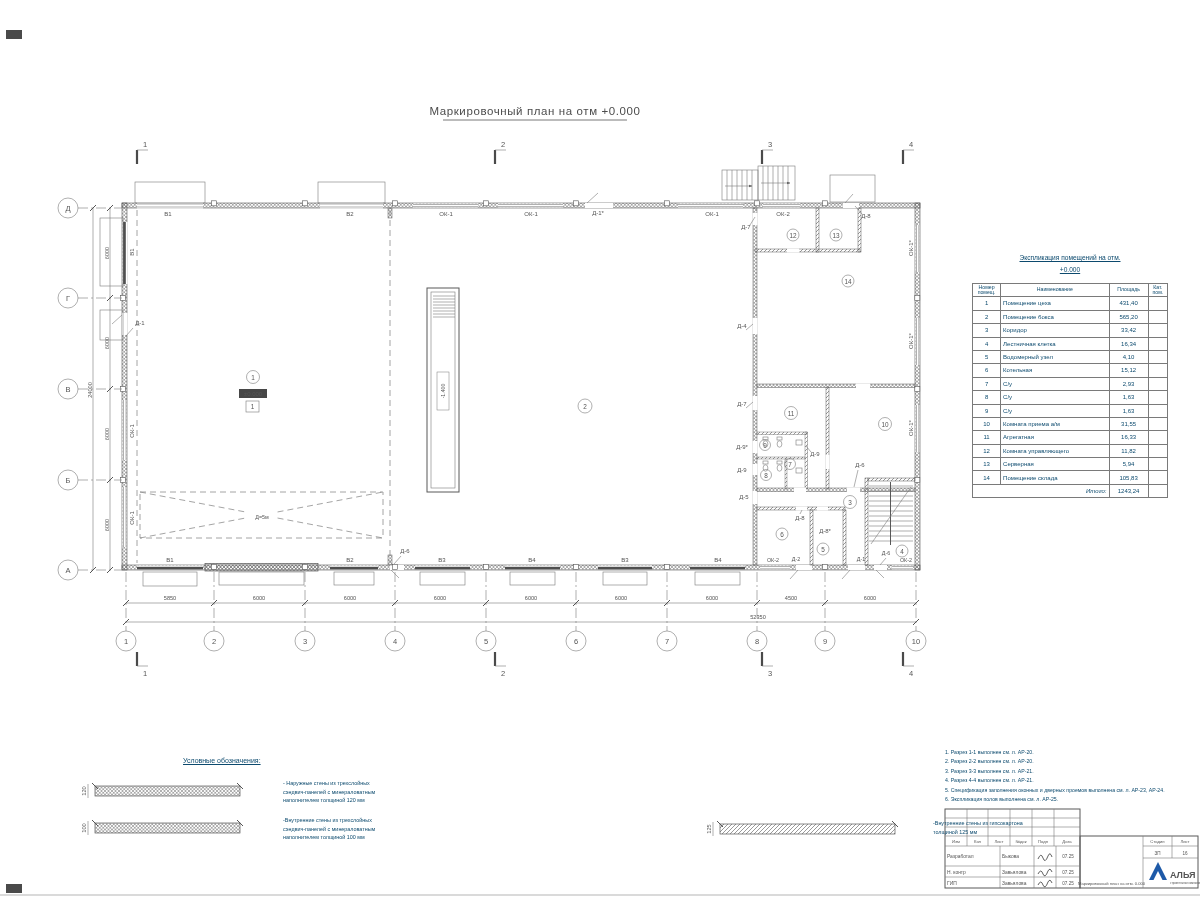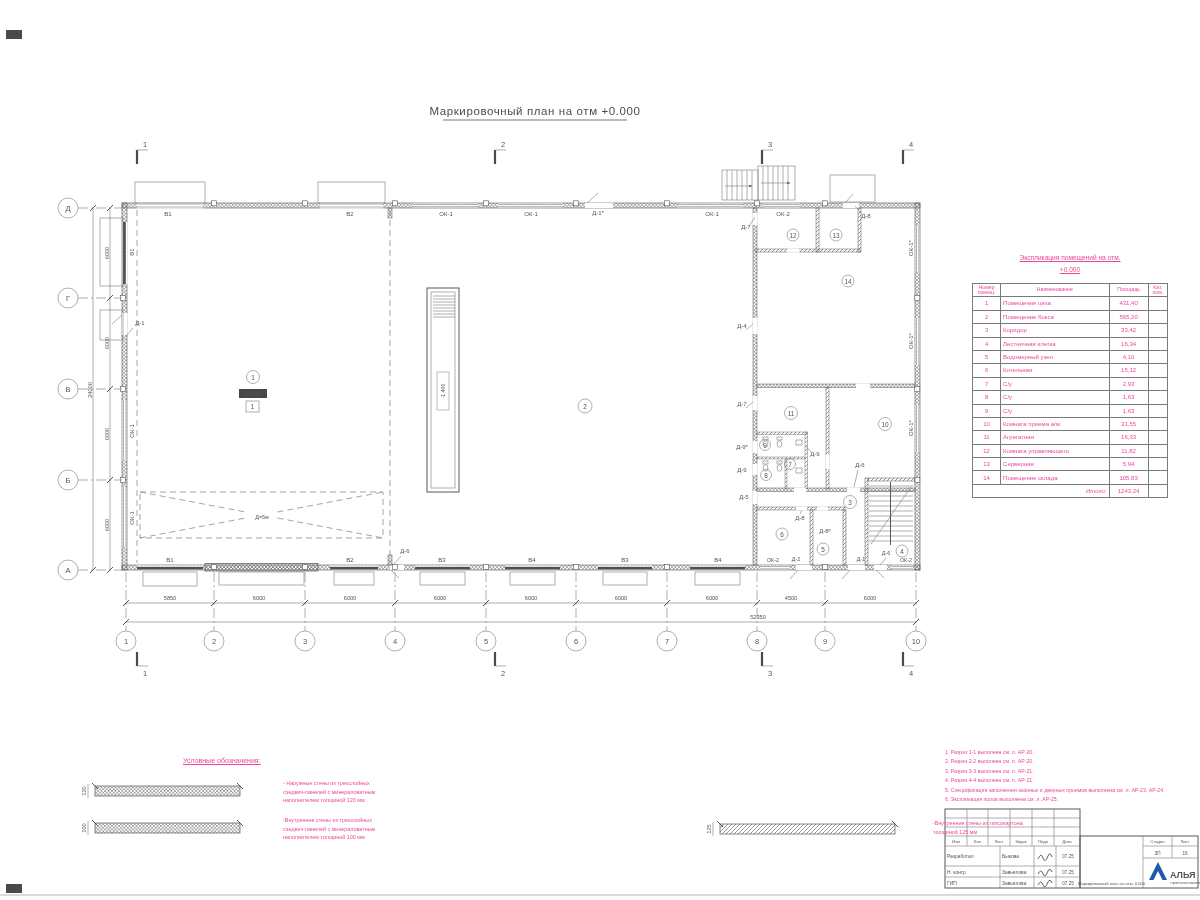"Маркировочный план на отм +0.000" #sheet { color: #ec4899 -> #0c4a6e }
